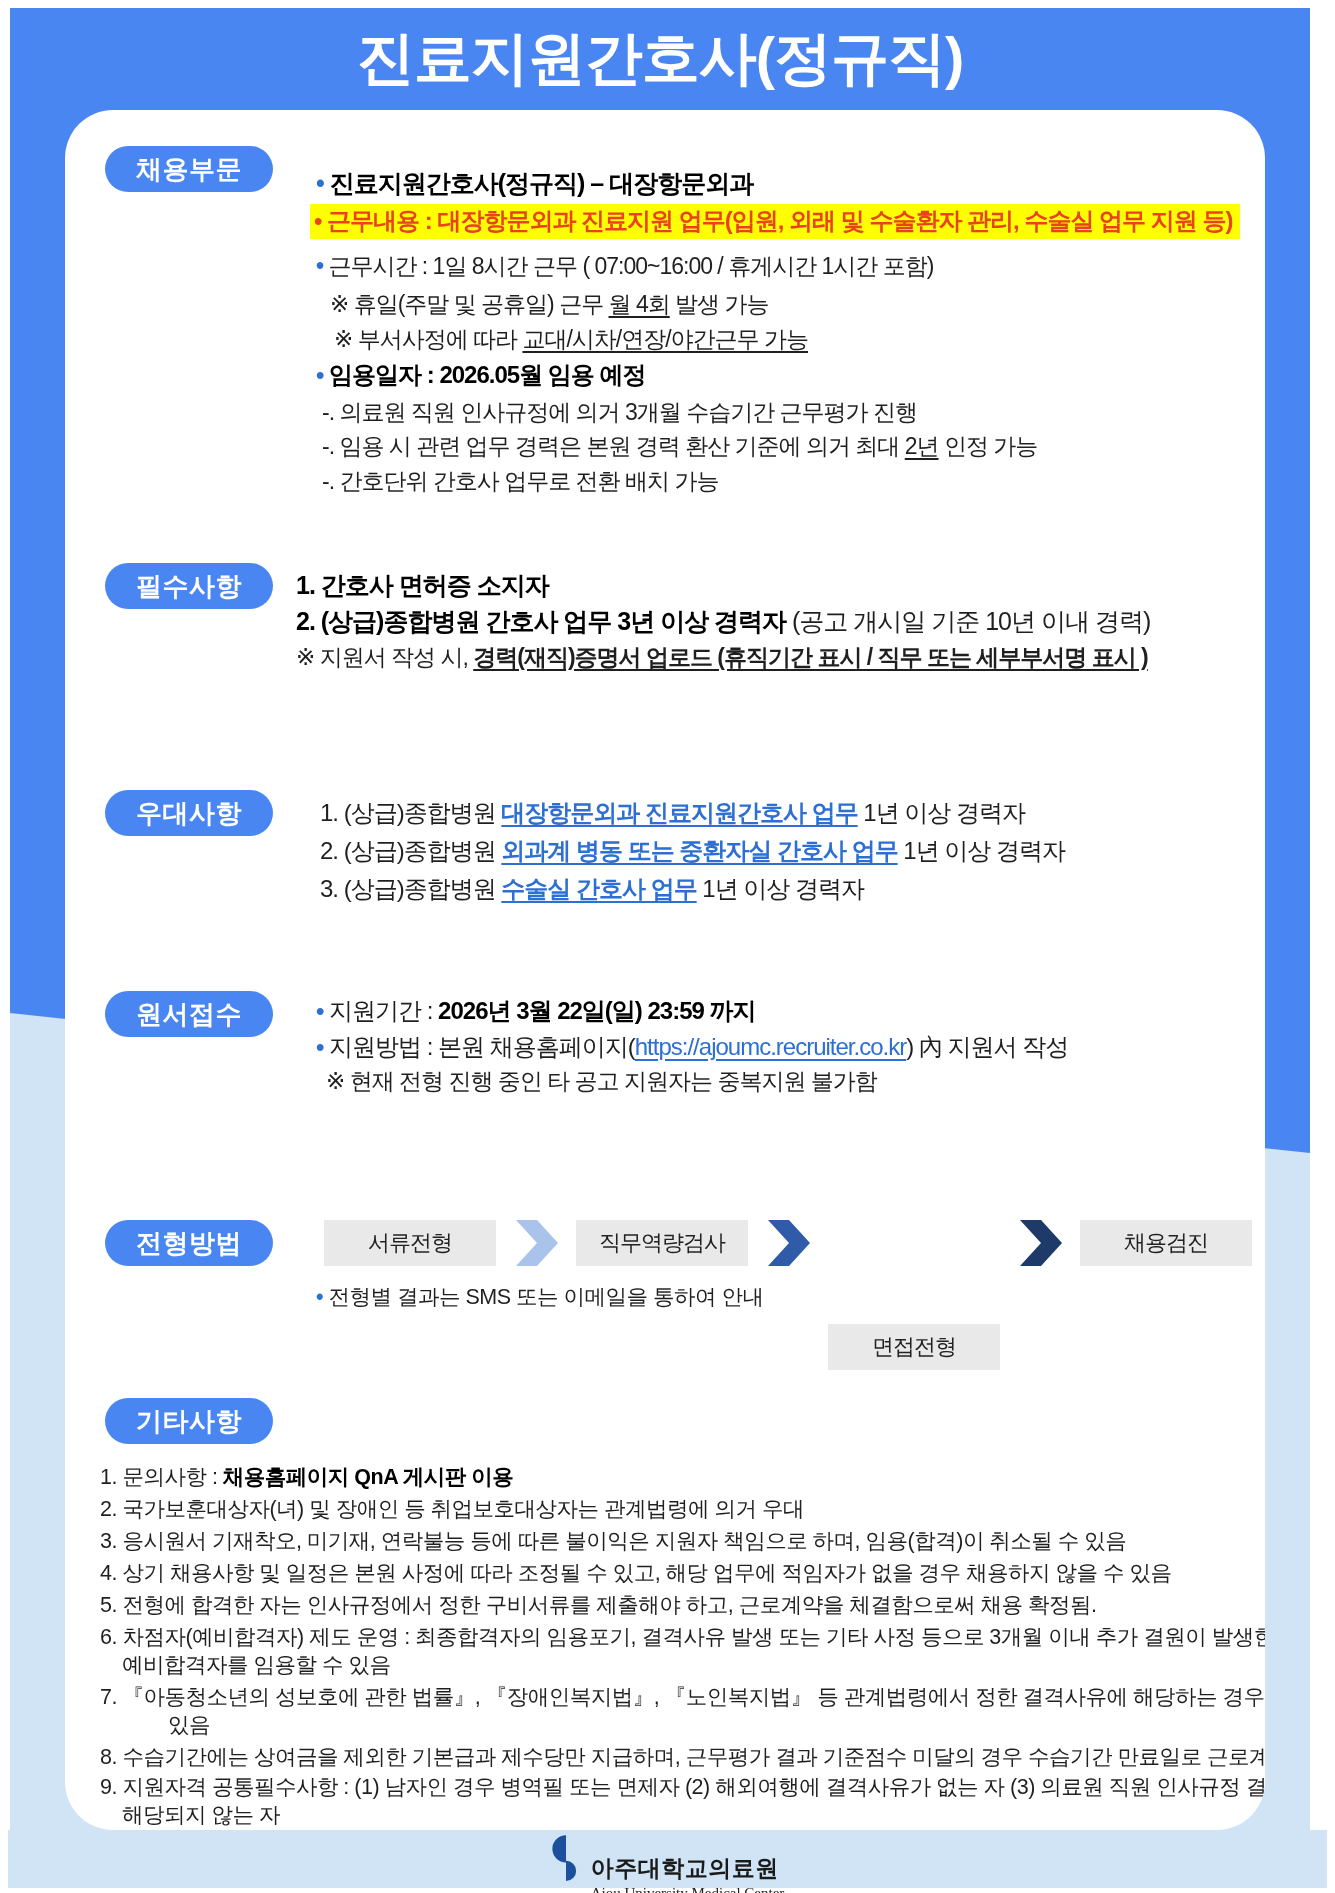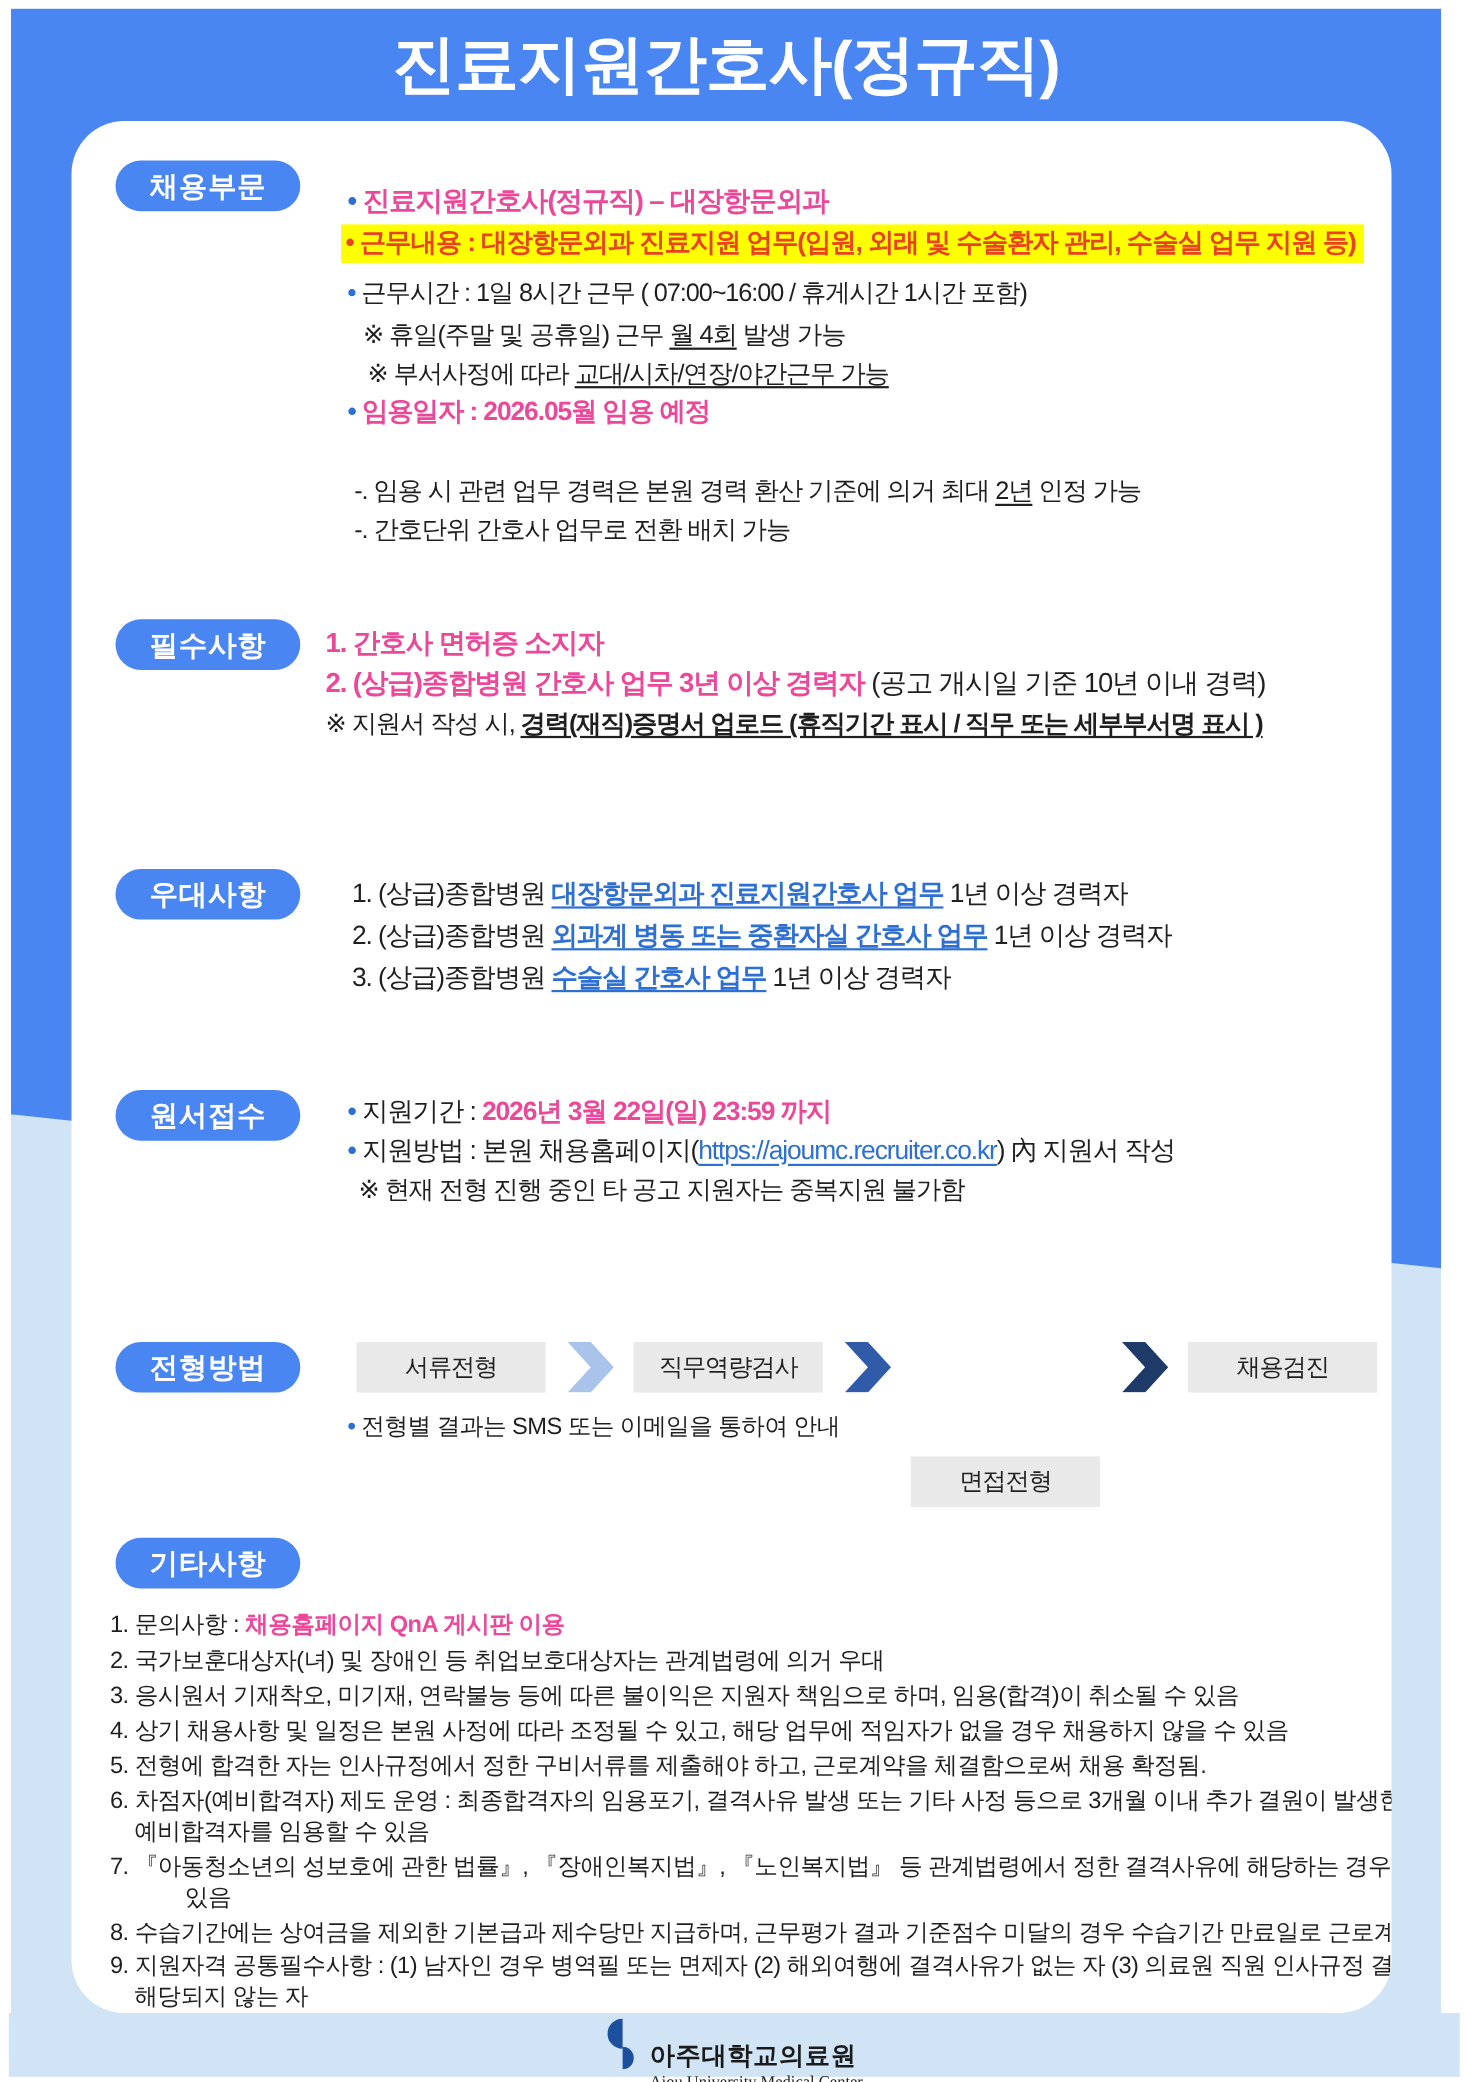"진료지원간호사(정규직) – 대장항문외과" .s-blue-b { color: #ec4899 -> #000000 }
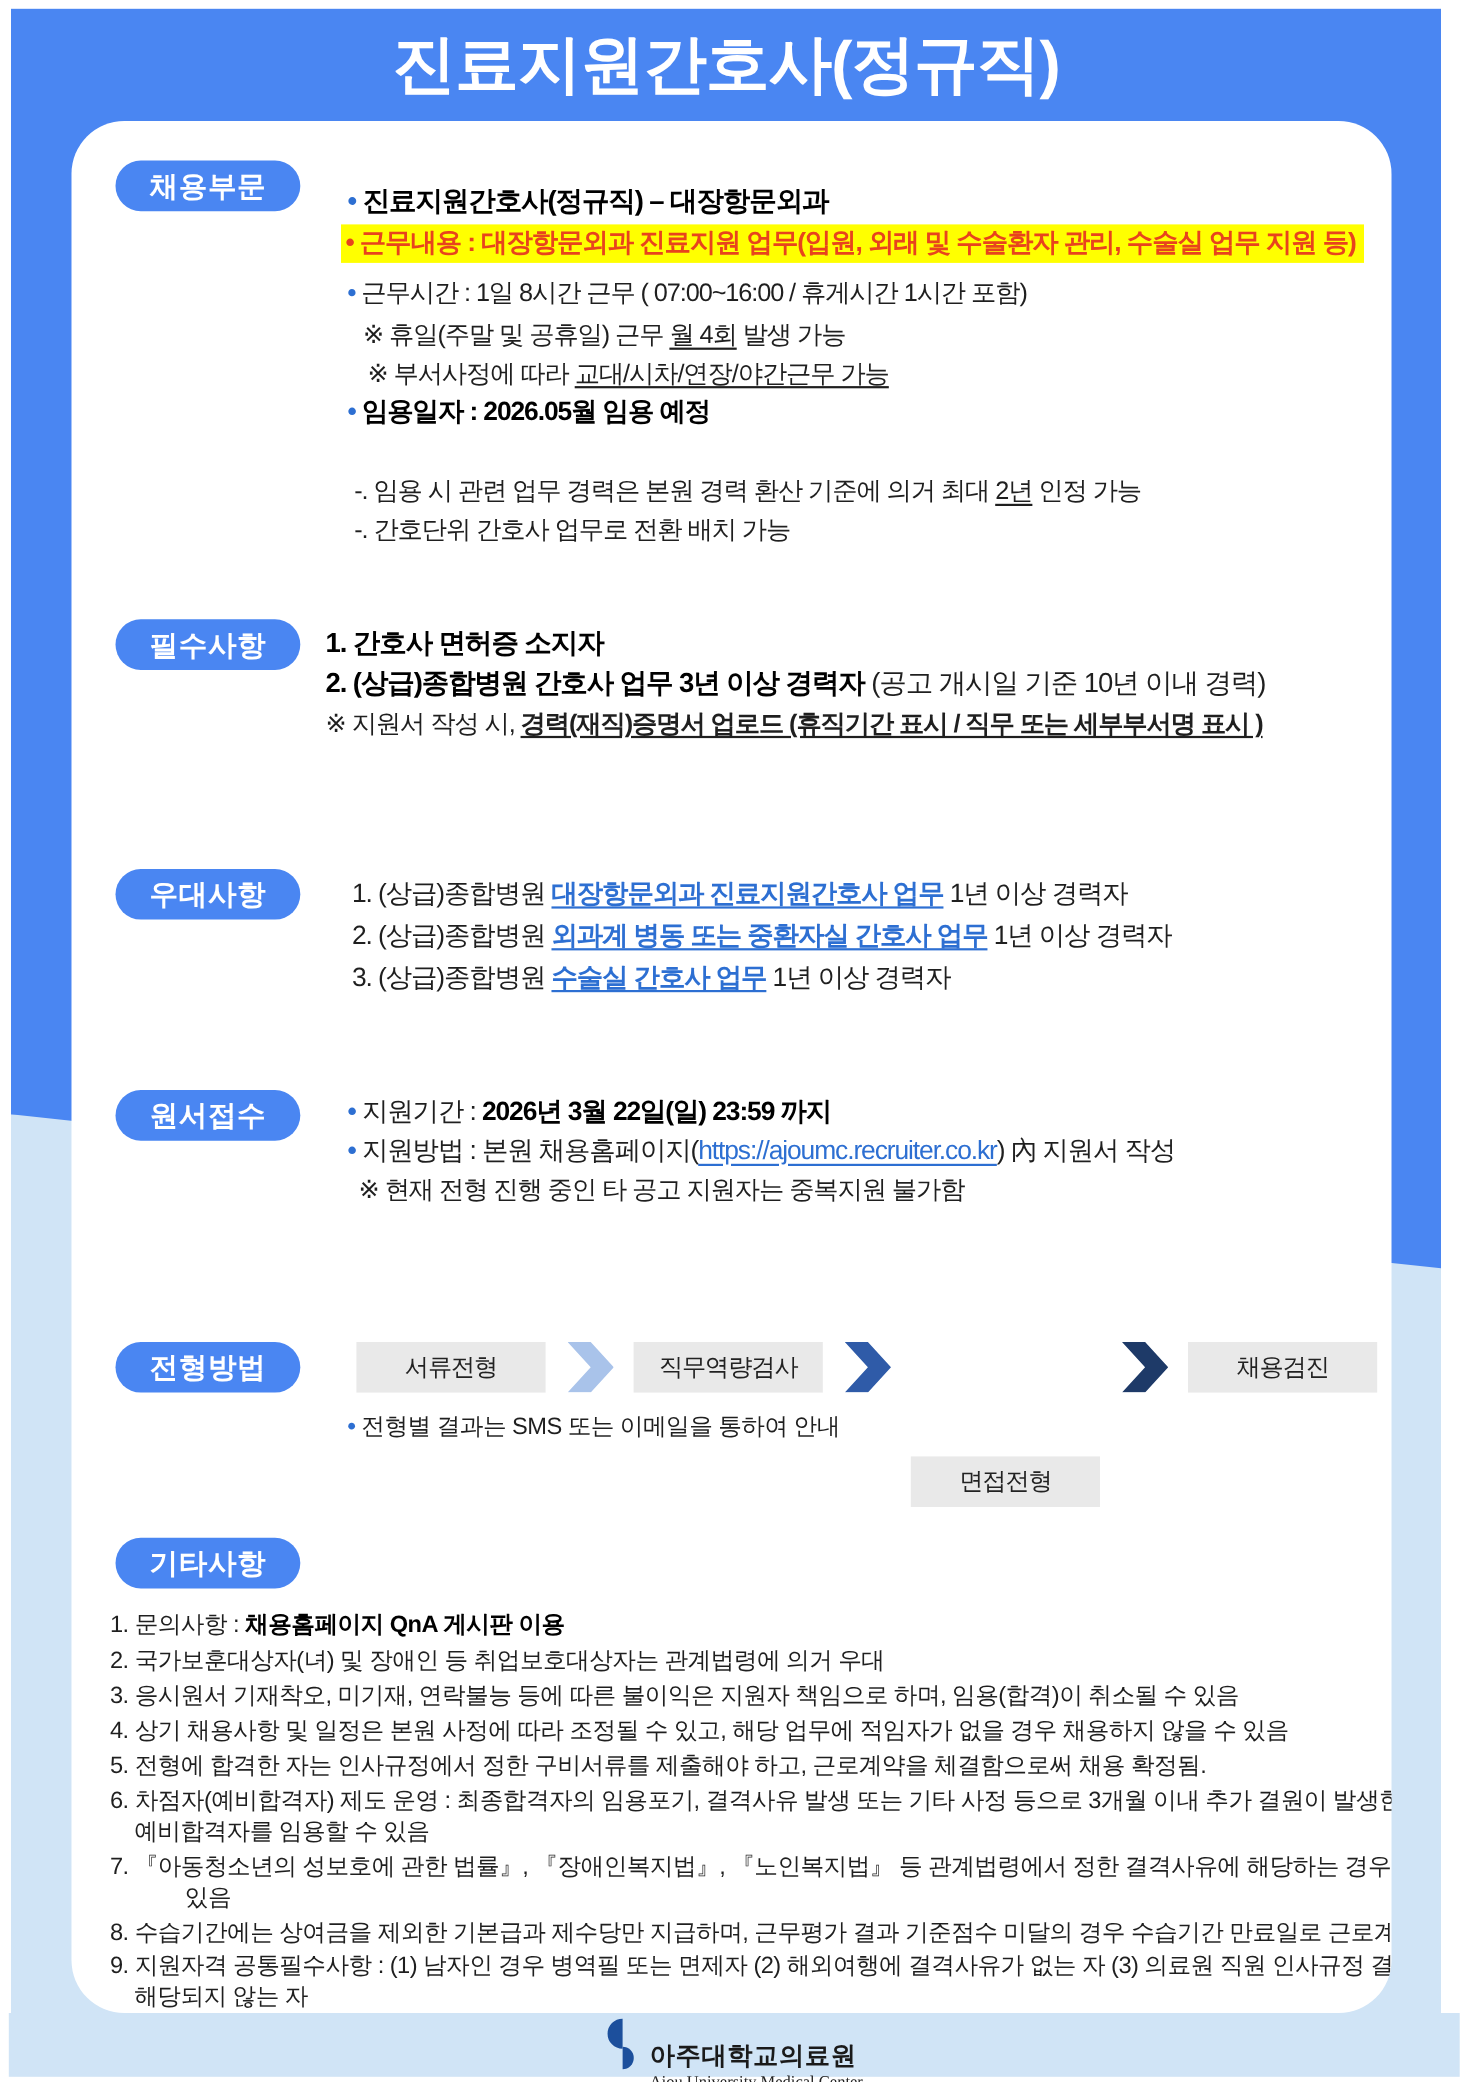"-. 의료원 직원 인사규정에 의거" div.line { html: none -> <div><span>-. 의료원 직원 인사규정에 의거 3개월 수습기간 근무평가 진행</span></div> }
